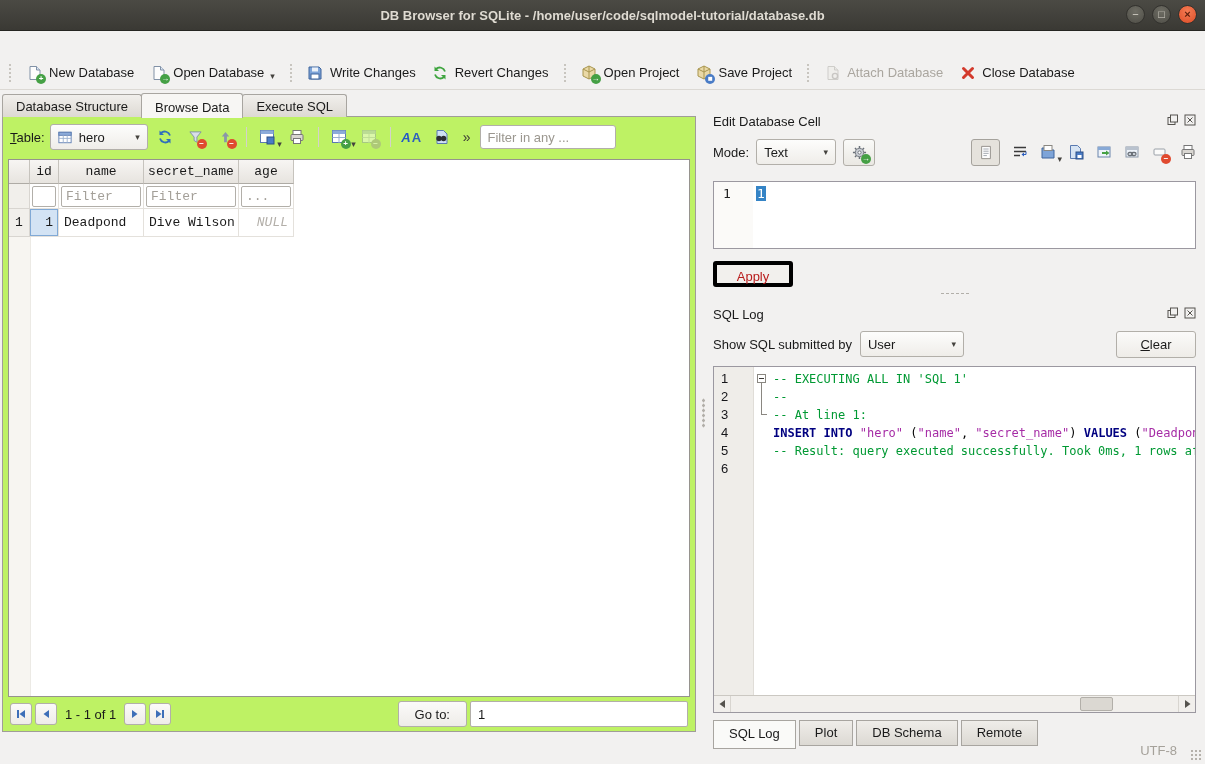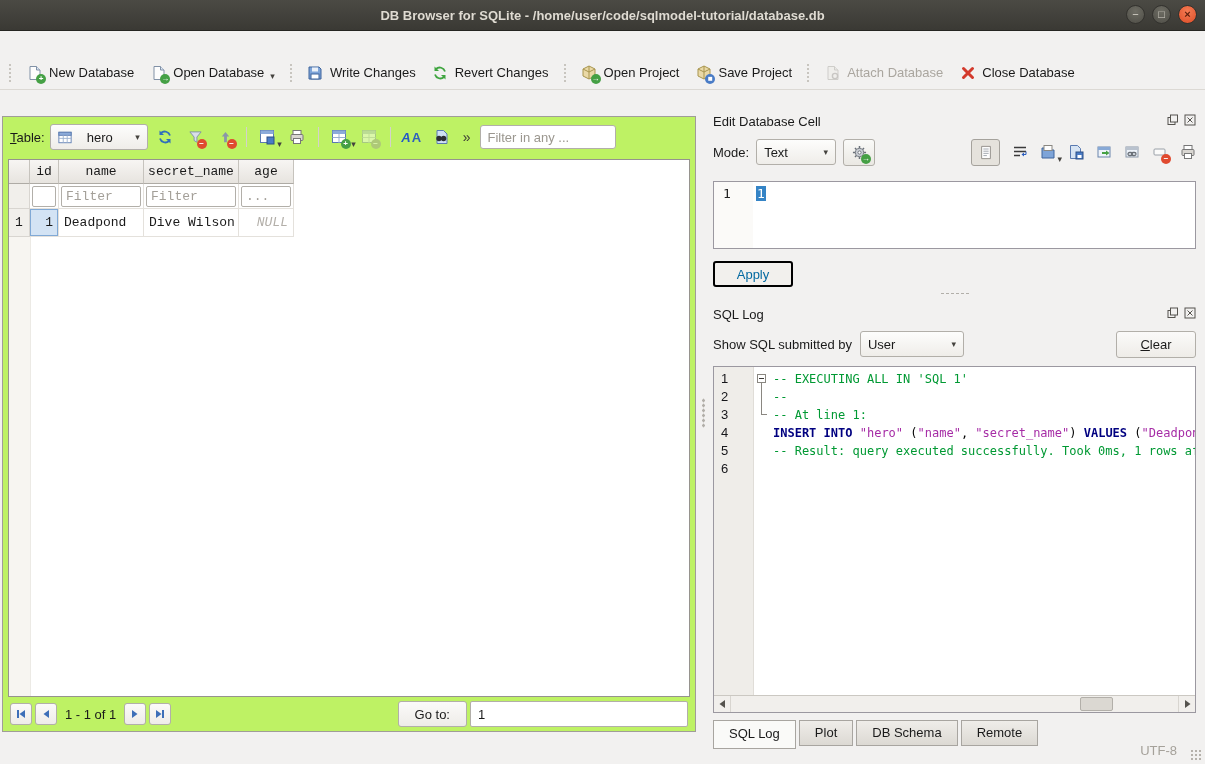"Database Structure" div.doc-tabs { html: none -> <div> <div>Database Structure</div> <div>Browse Data</div> <div>Execute SQL</div> </div> }
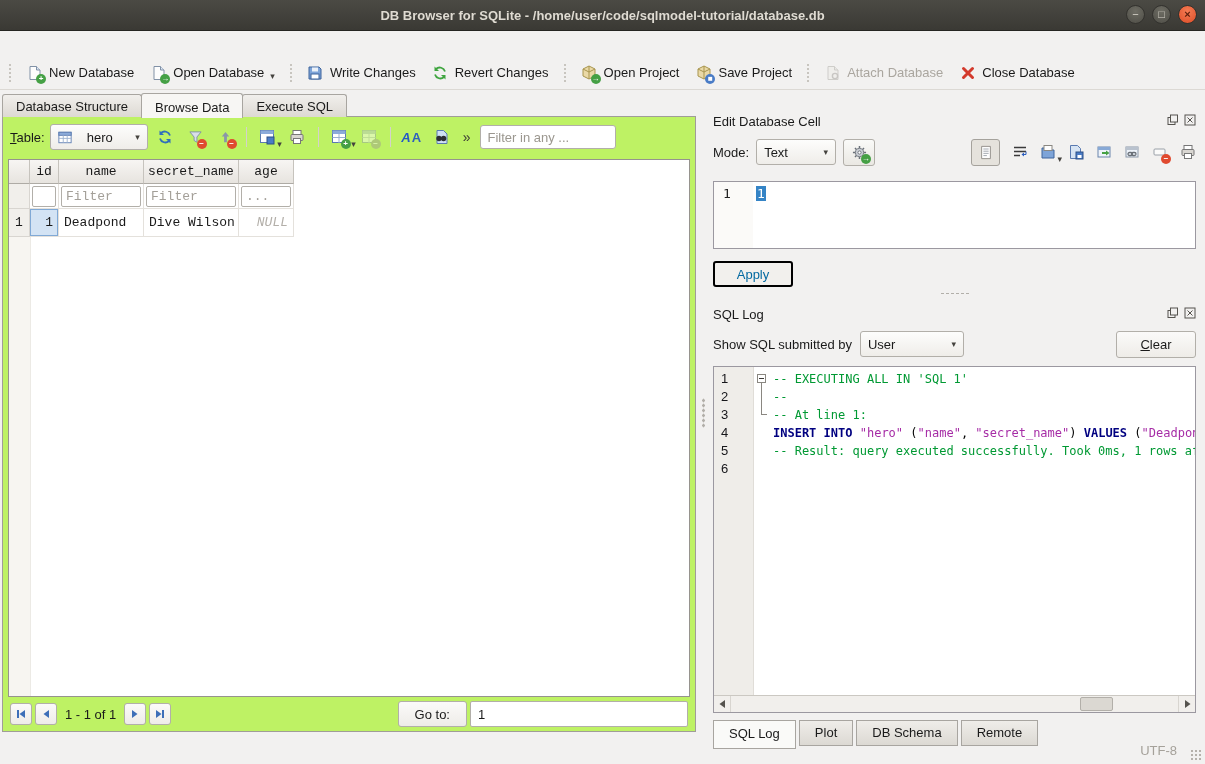"hero" .combo { gap: 14px -> 6px }
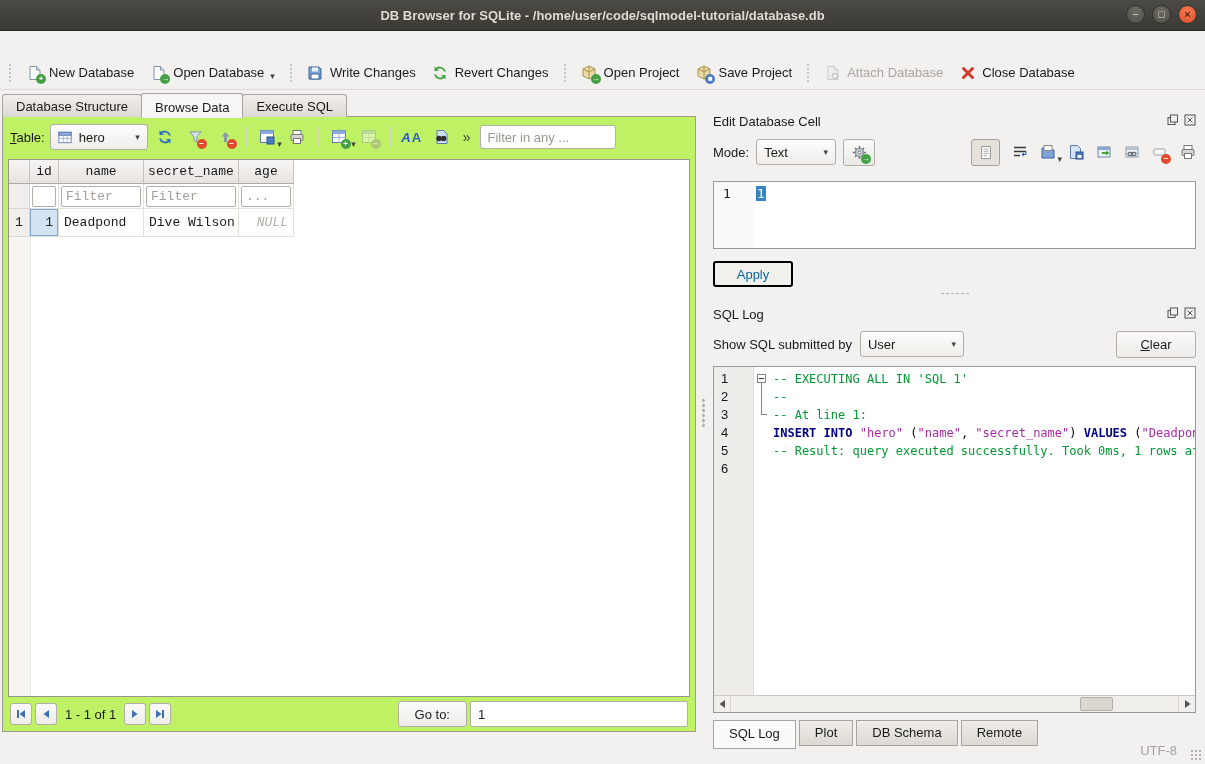"Apply" .apply-btn { border: 2px solid #000000 -> 4px solid #000000; color: #0369a1 -> #b91c1c }
